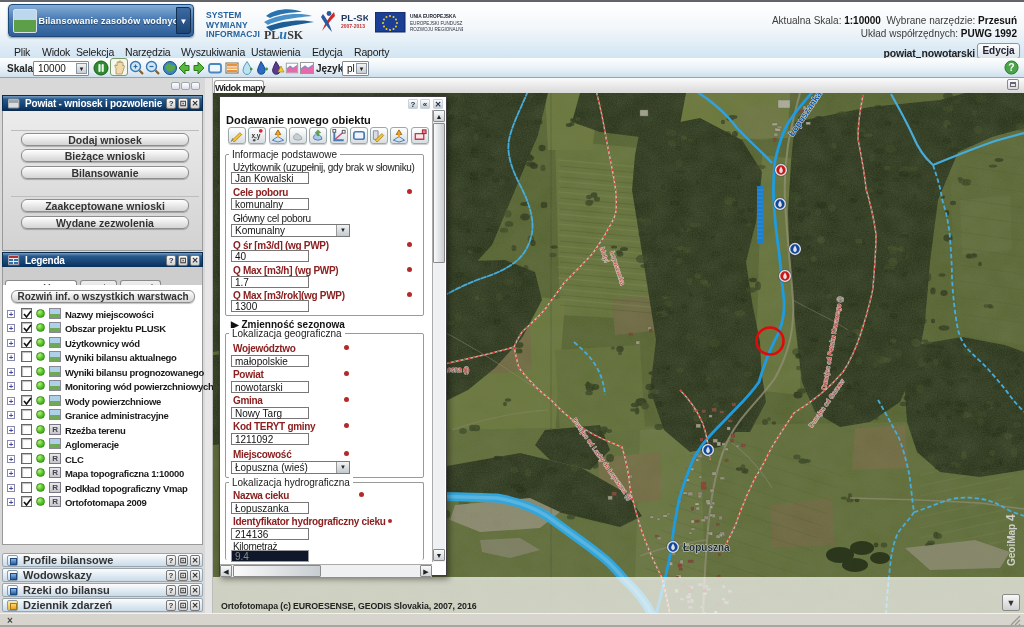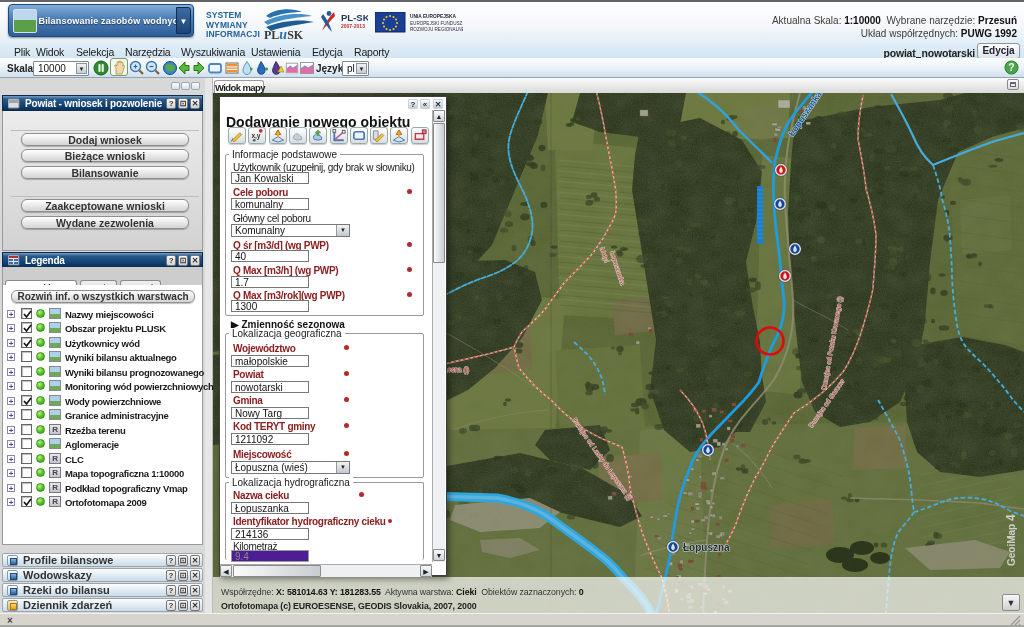"Widok" div.abs { left: 36px -> 42px }
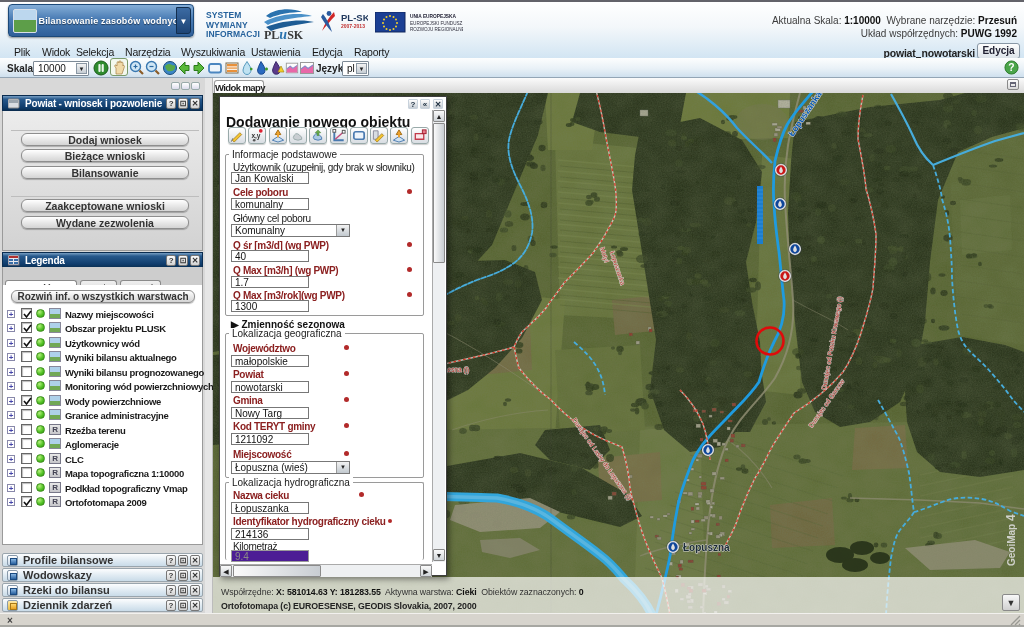"Dodawanie nowego obiektu" #dlgsub { font-size: 14px -> 11px }
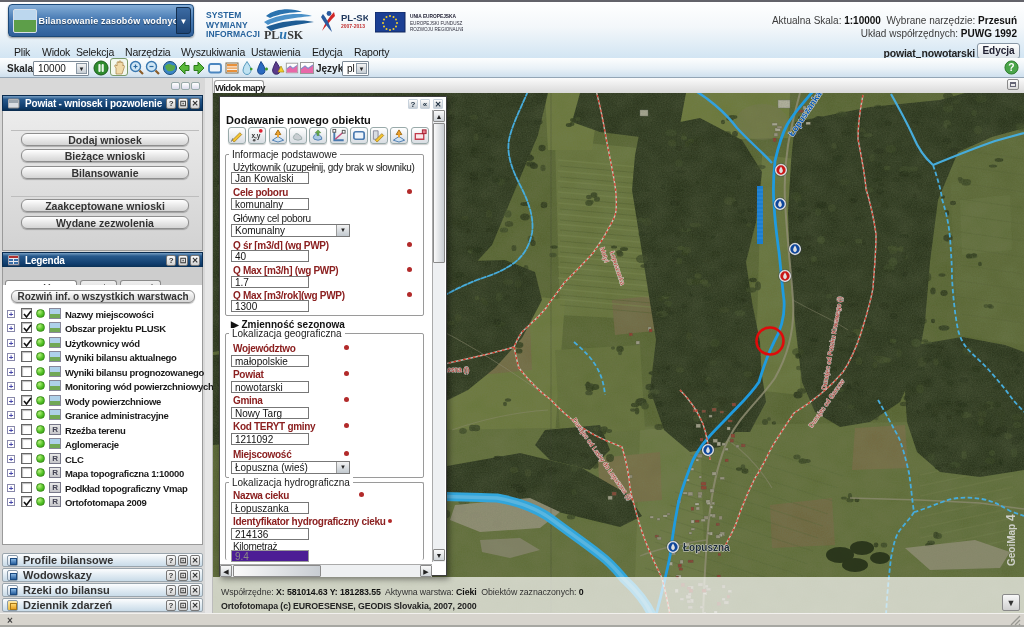"9.4" .fdis { background: #4c1d95 -> #0f172a }
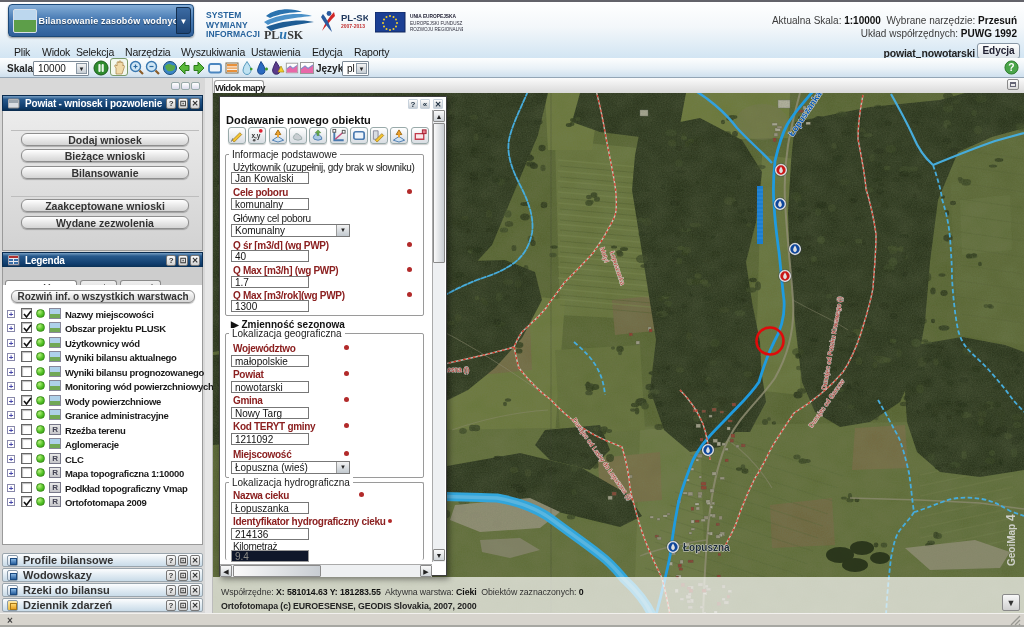"Współrzędne: X: 581014.63 Y: 181283.55" div.abs { html: <div>Współrzędne: <b>X: 581014.63 Y: 181283.55</b>&nbsp; Aktywna warstwa: <b>Cieki</b>&nbsp; Obiektów zaznaczonych: <b>0</b></div> -> none }
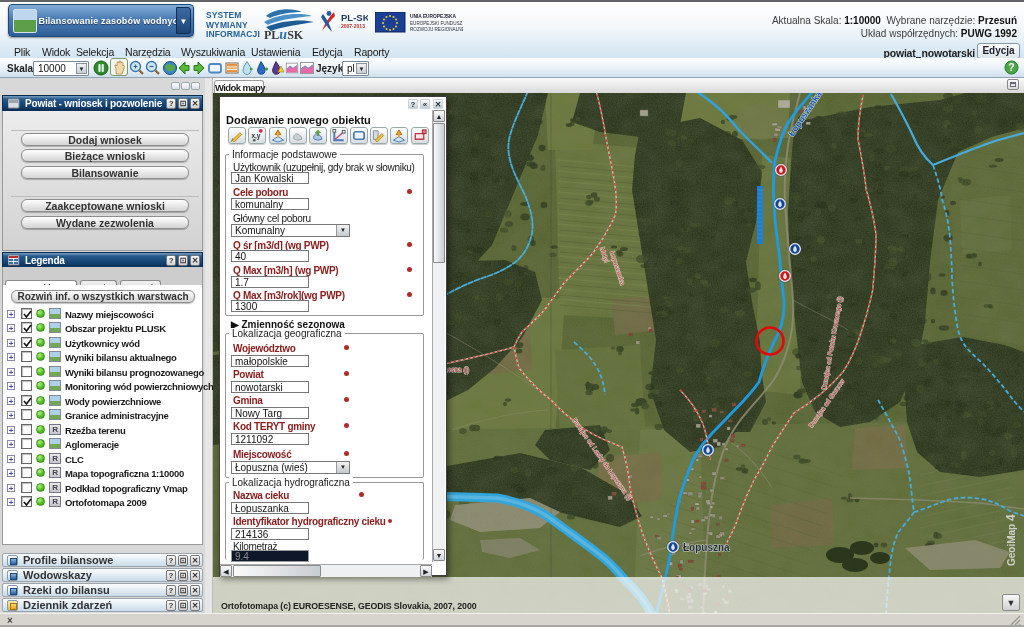"Ortofotomapa (c) EUROESENSE, GEODIS" div.abs { text: 2000 -> 2016 }
